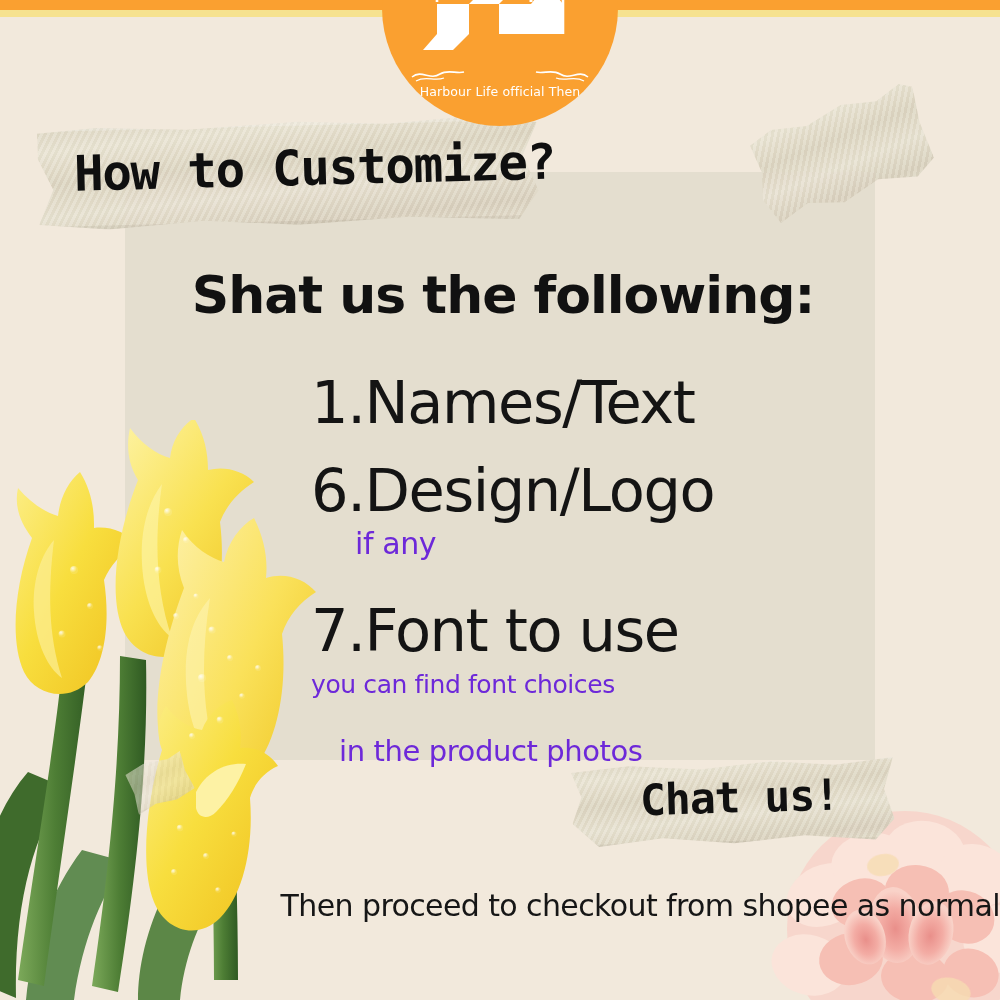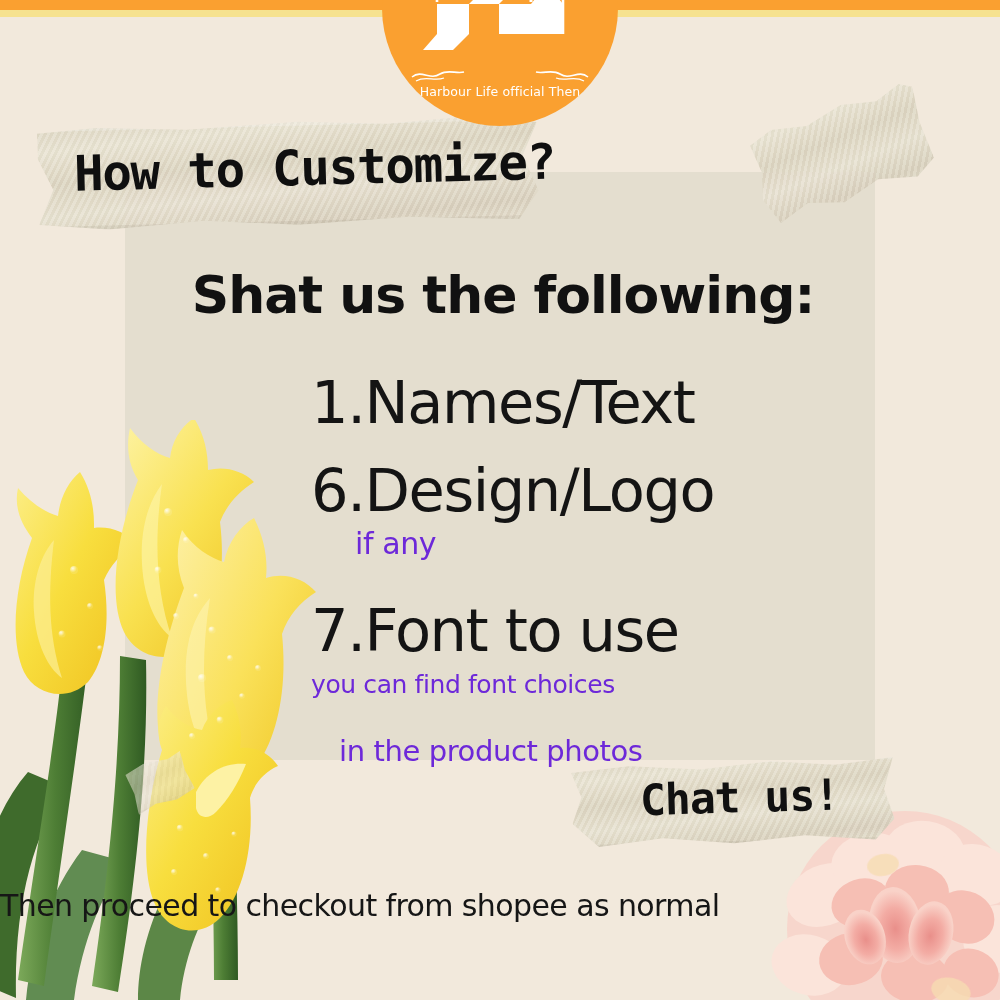"Then proceed to checkout from" .footnote { text-align: left -> right }
